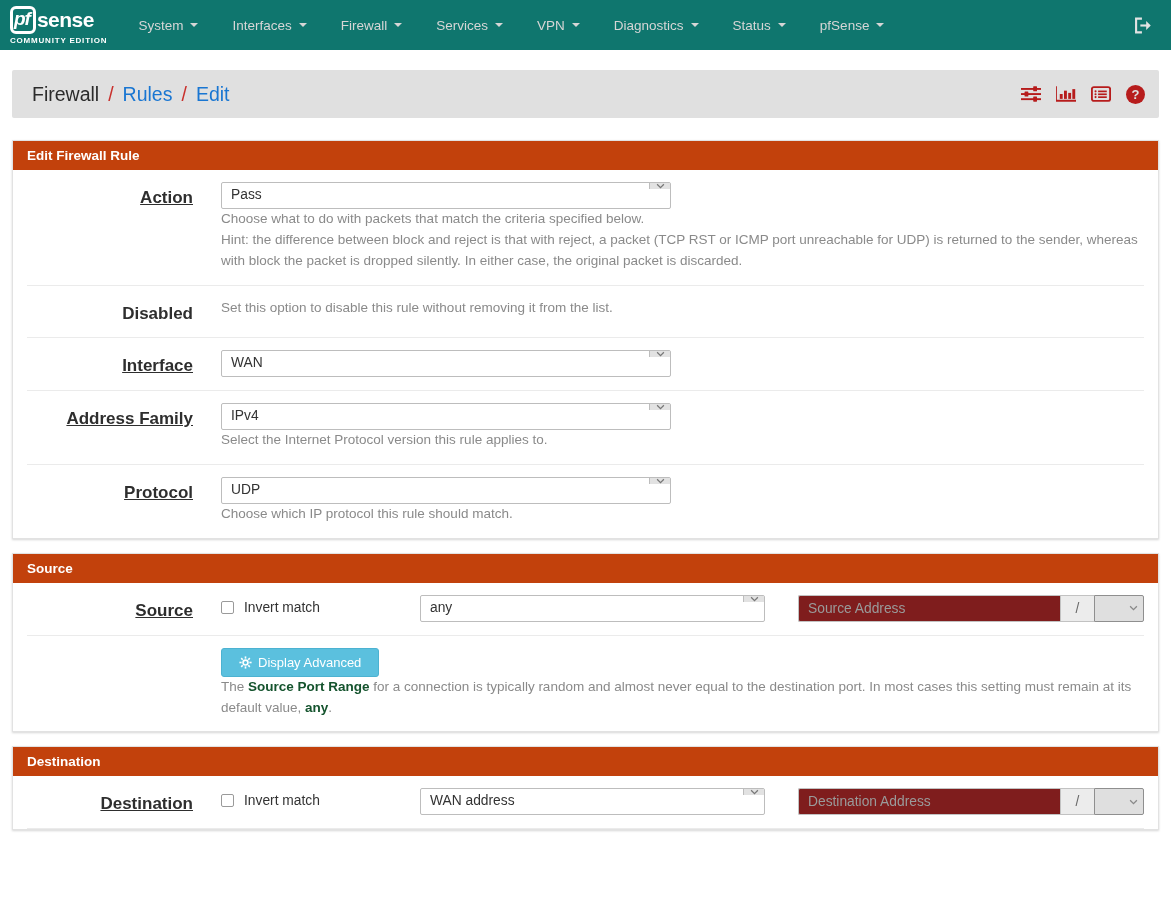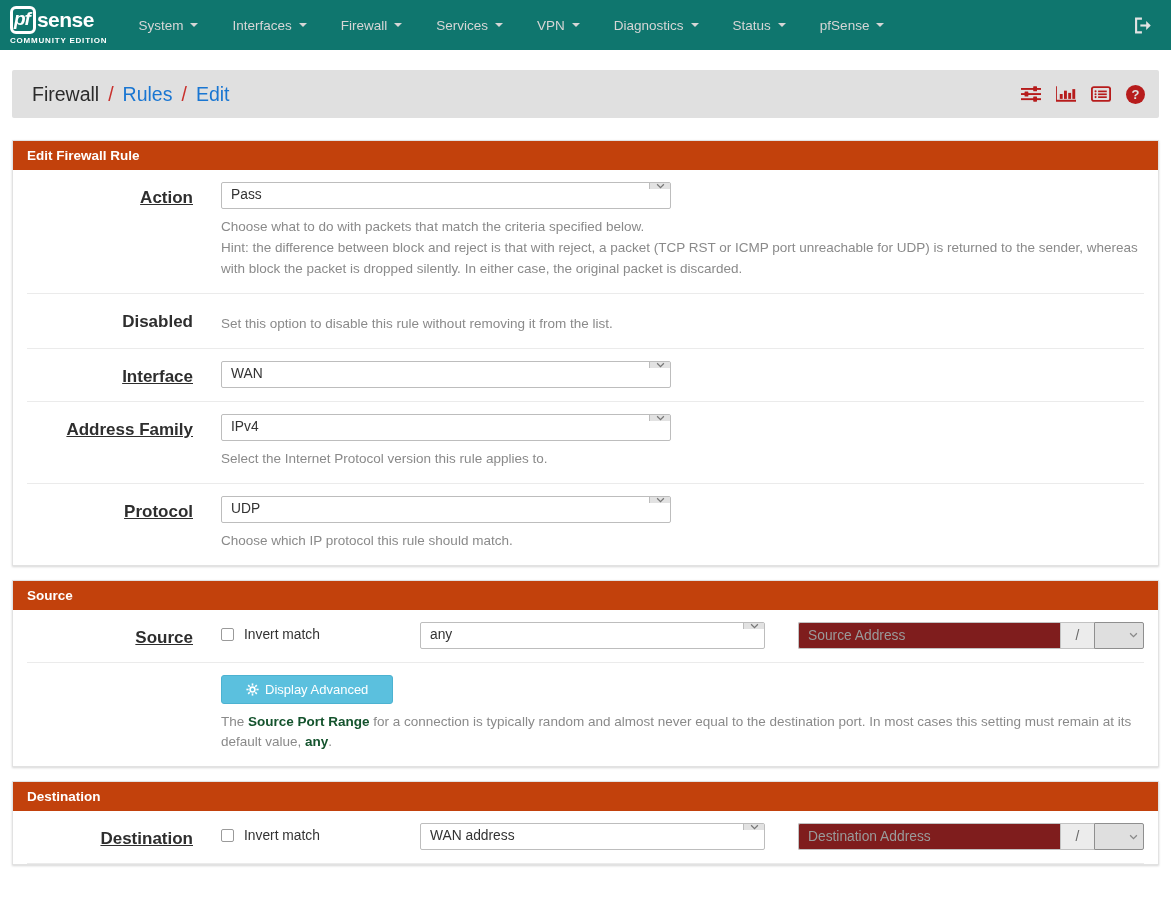"Choose what to do with" .help-text { margin-top: 8px -> 0 }
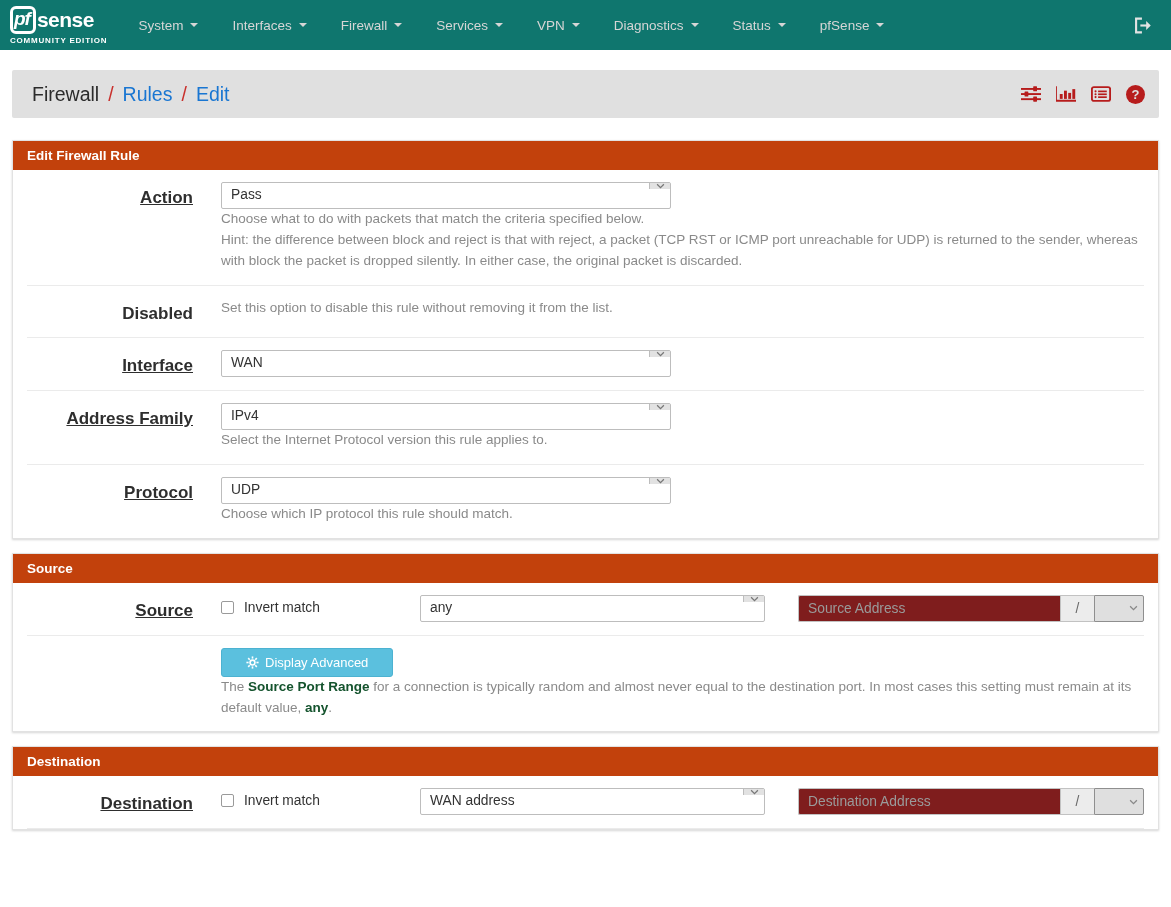"Display Advanced" .btn-info { padding: 6px 24px -> 6px 17px }
